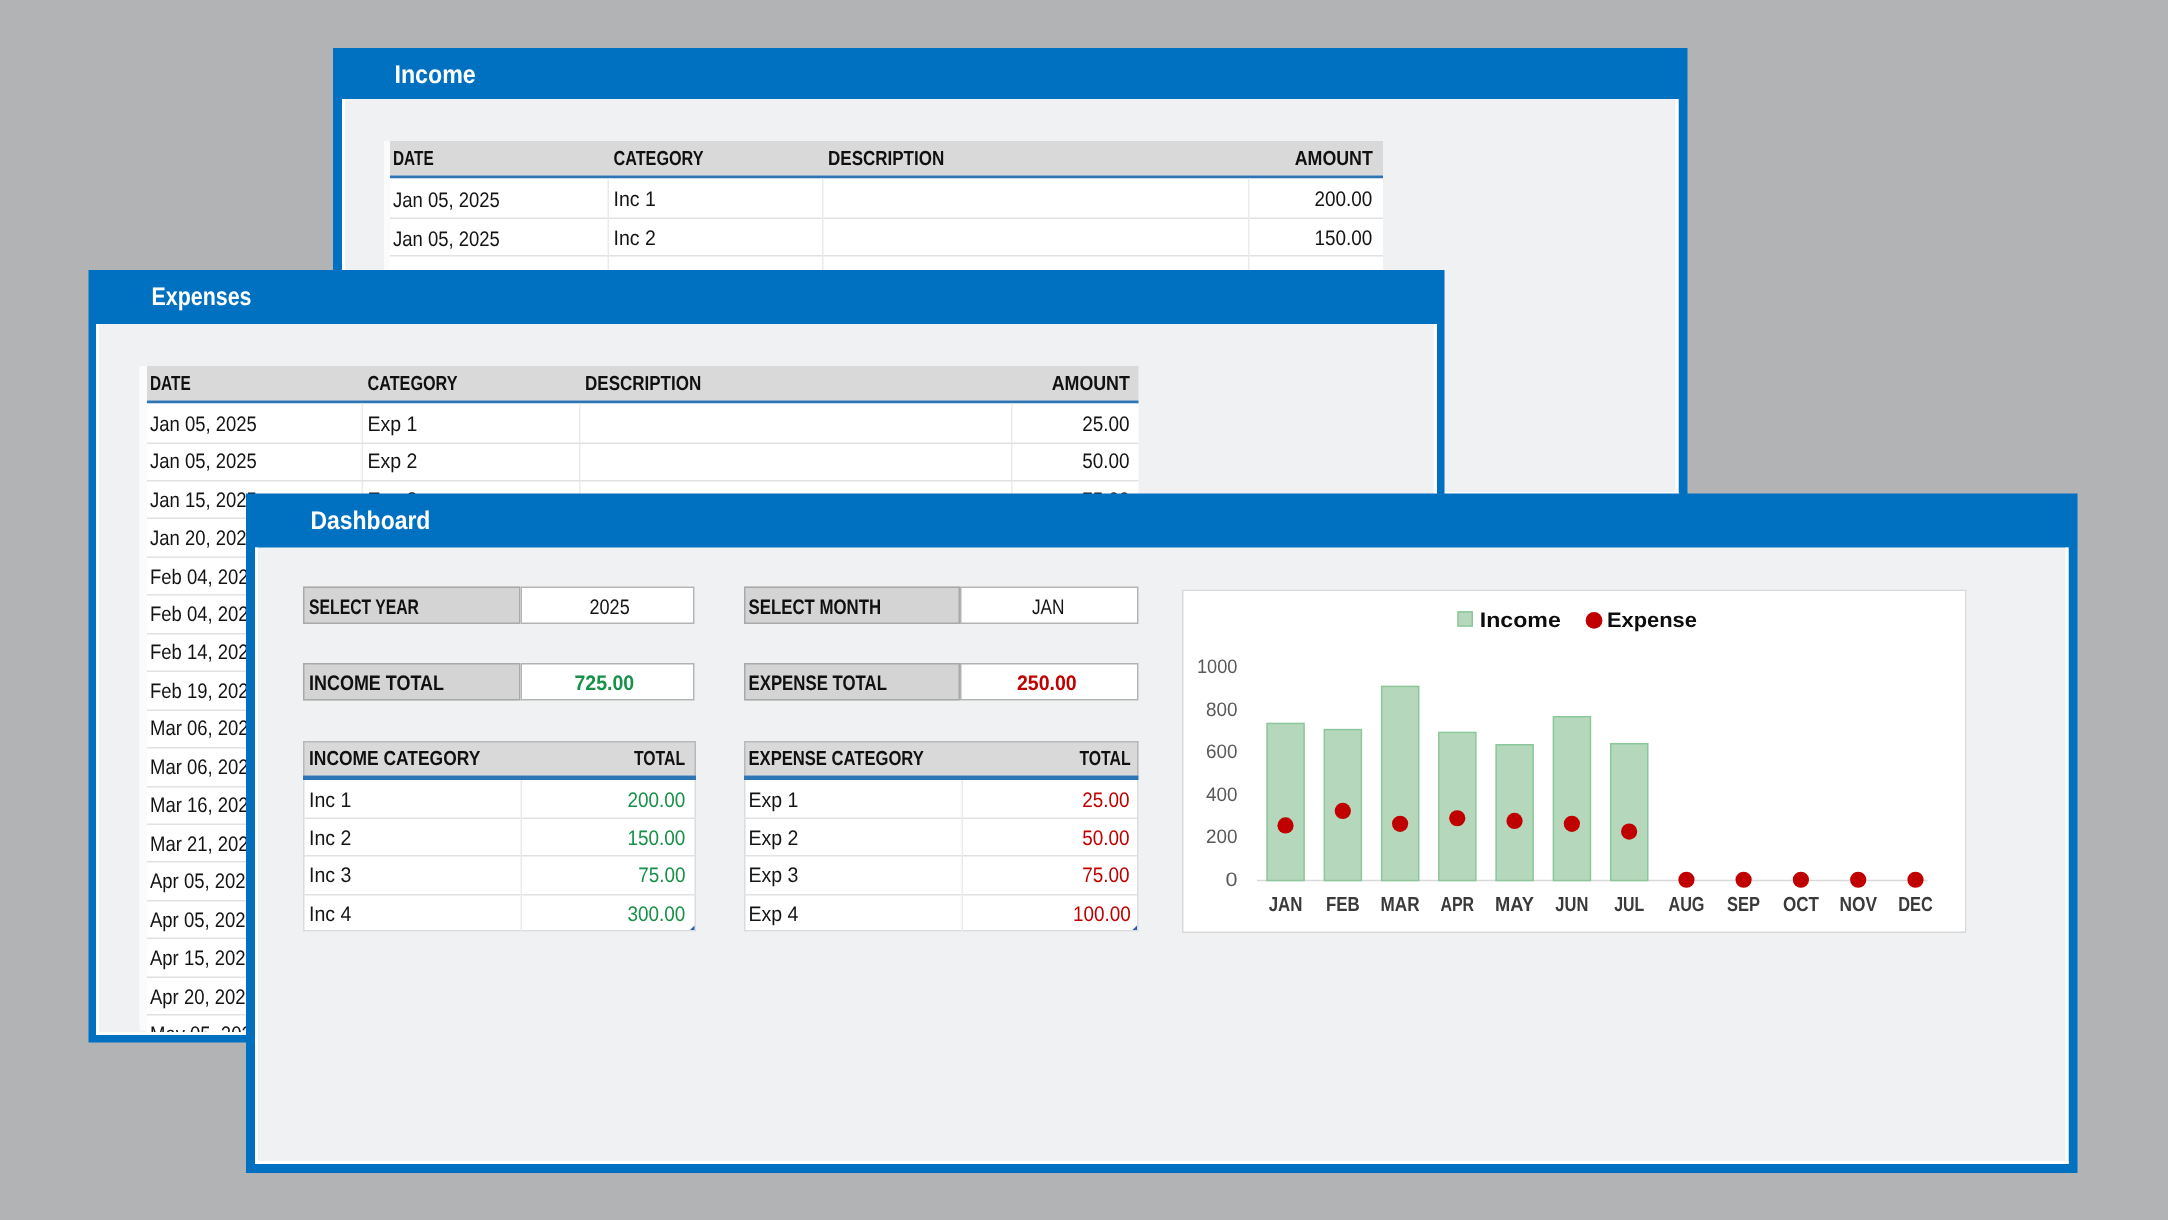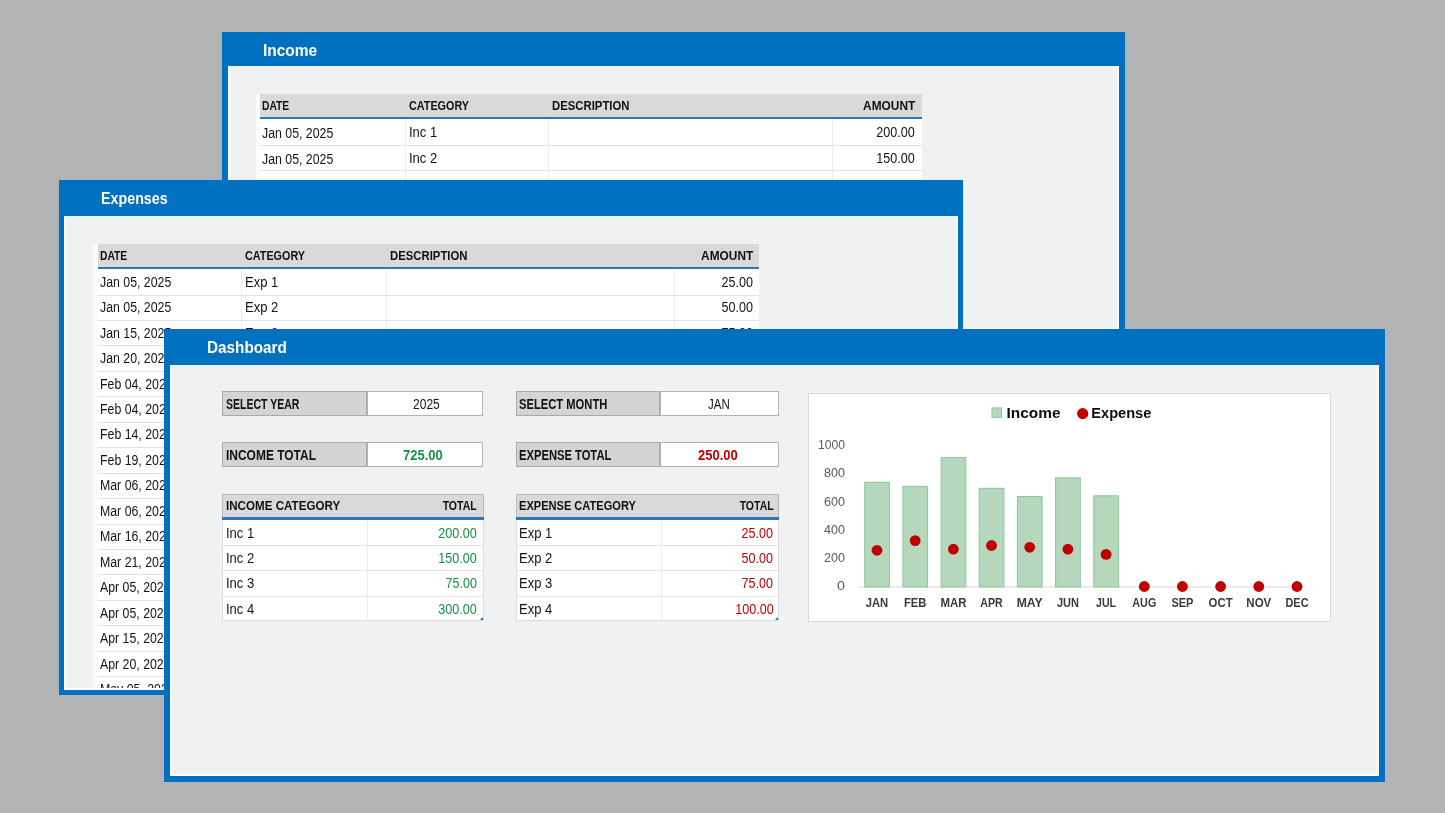"SELECT YEAR" div.abs { margin-left: 20px -> none }
